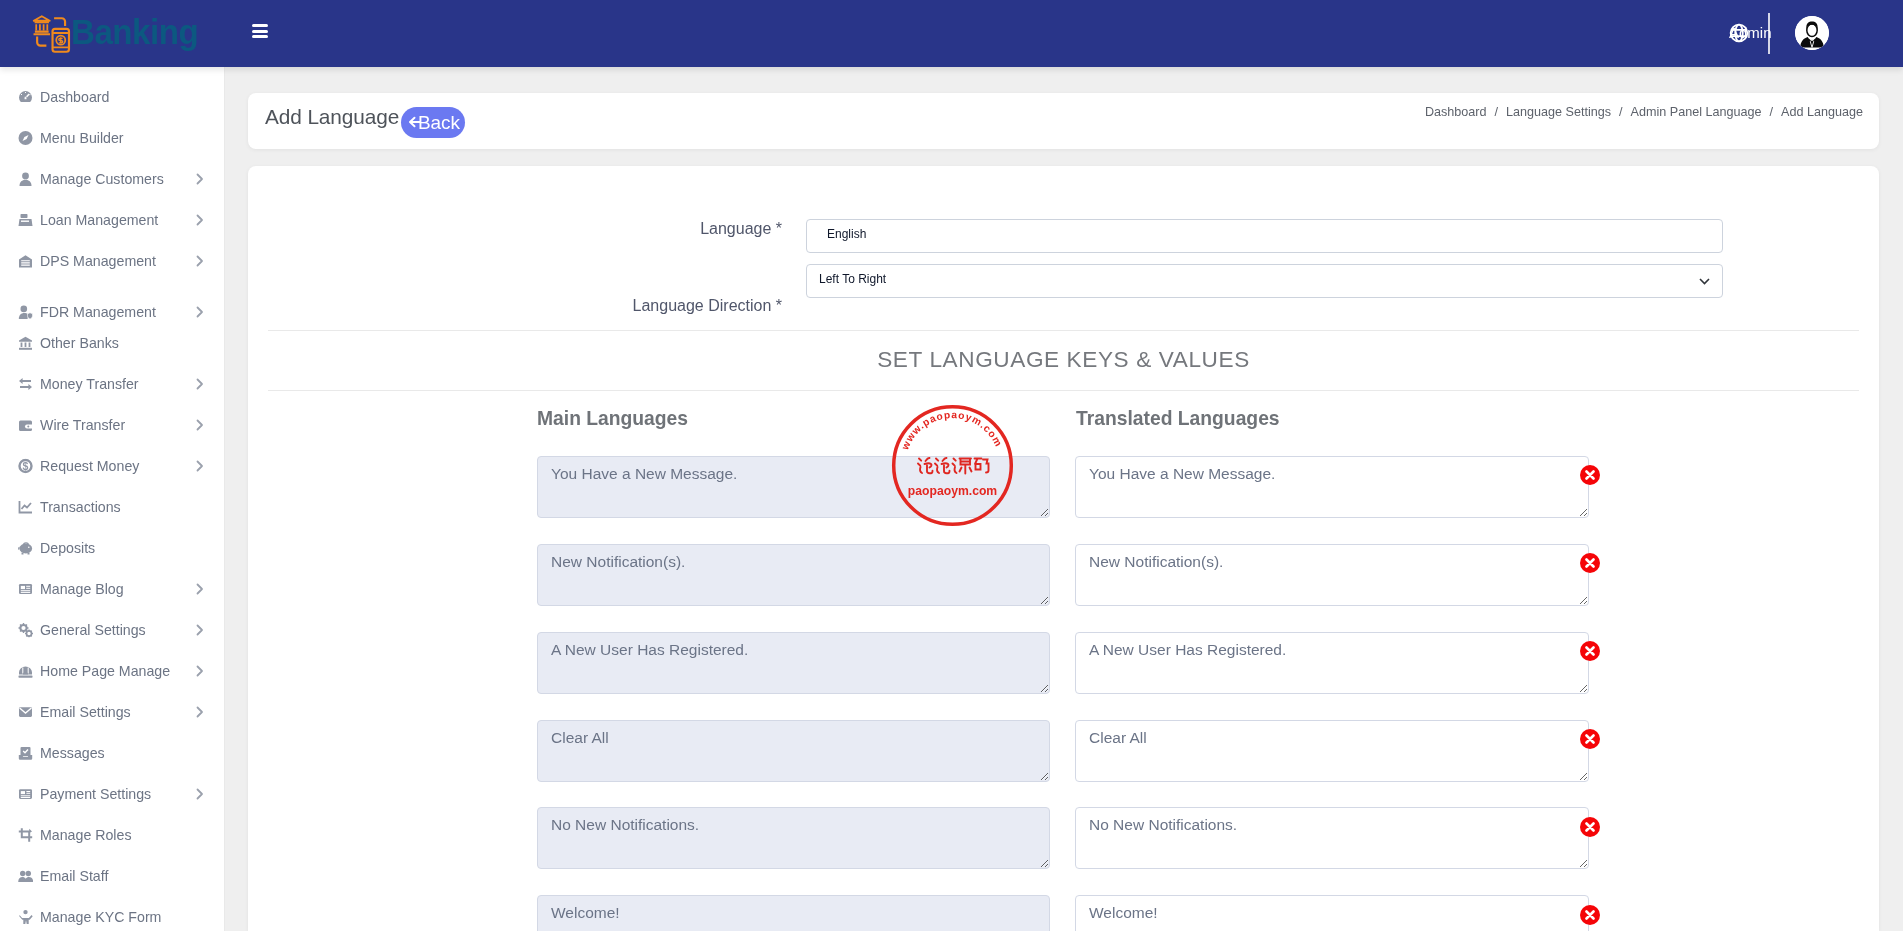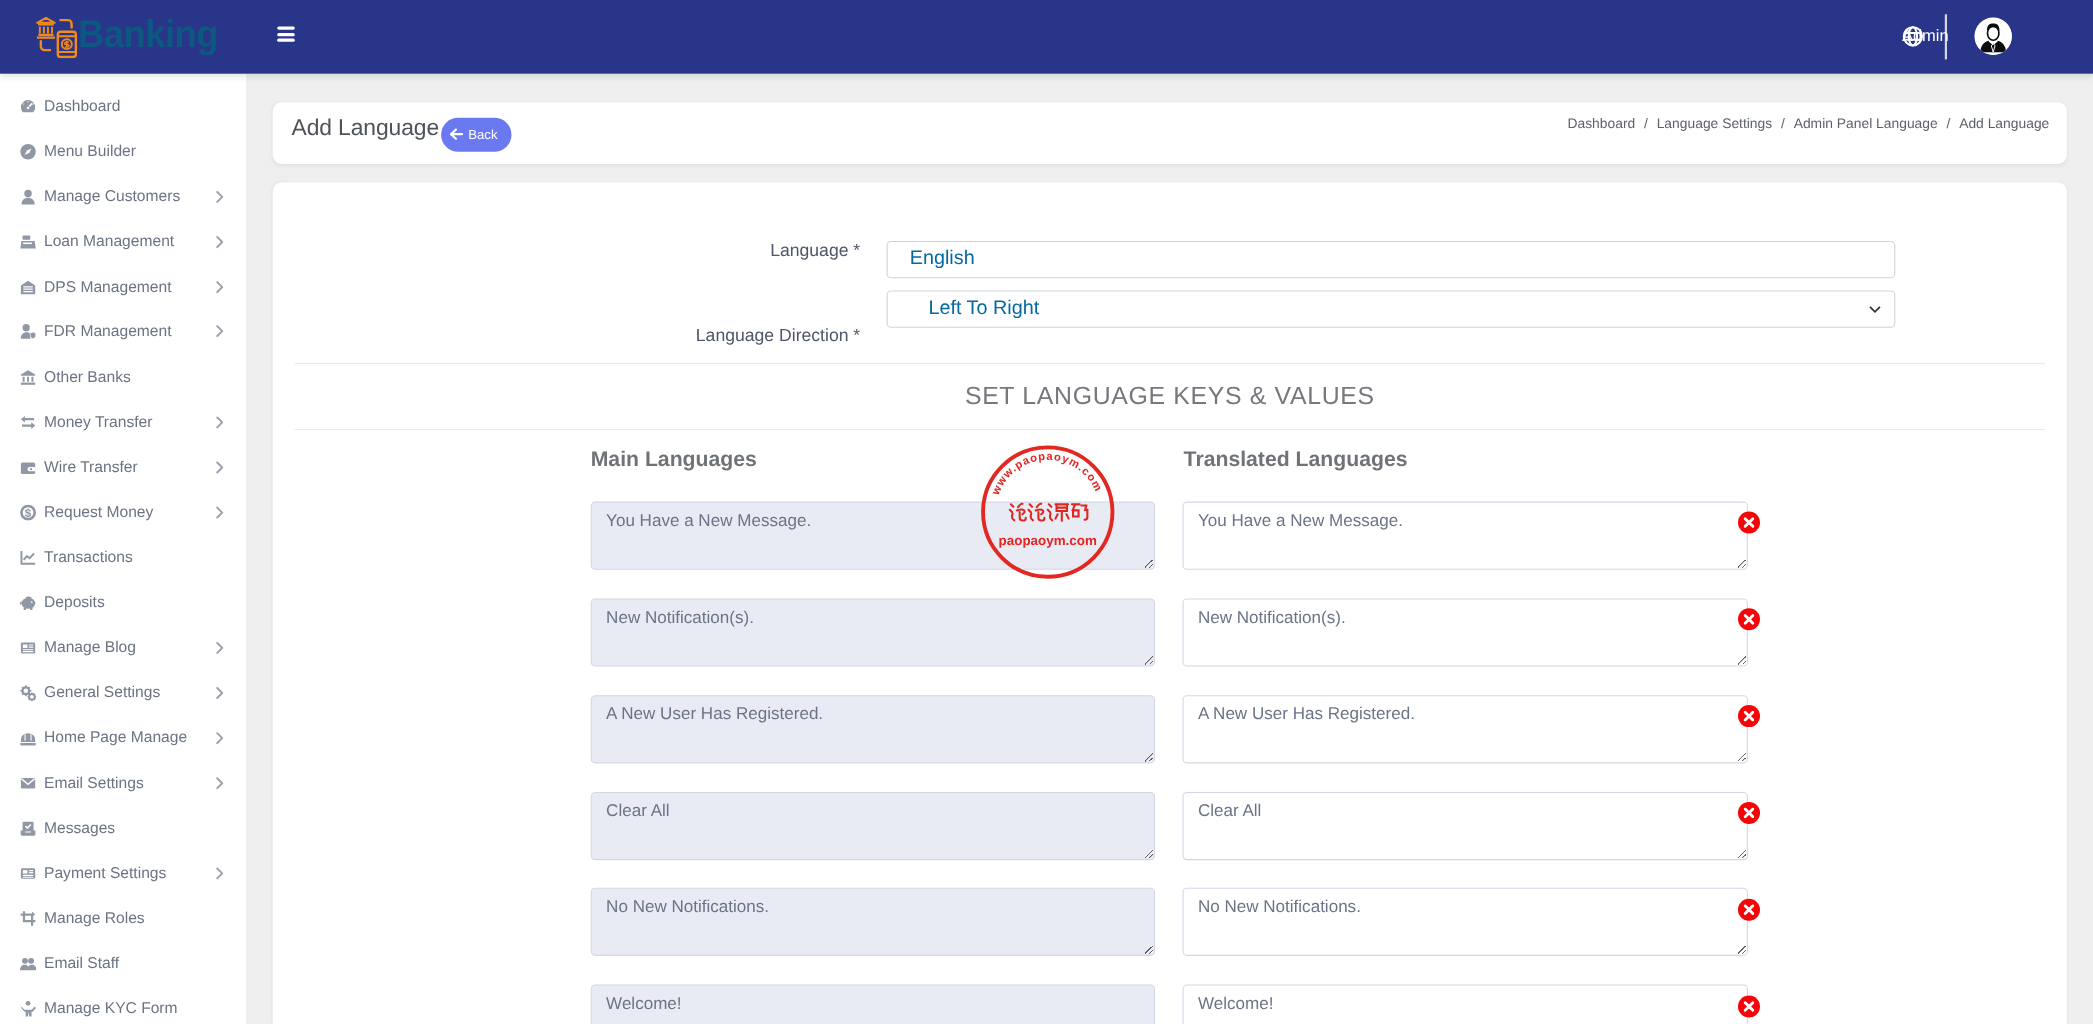"Back" .backbtn { font-size: 12px -> 19px }
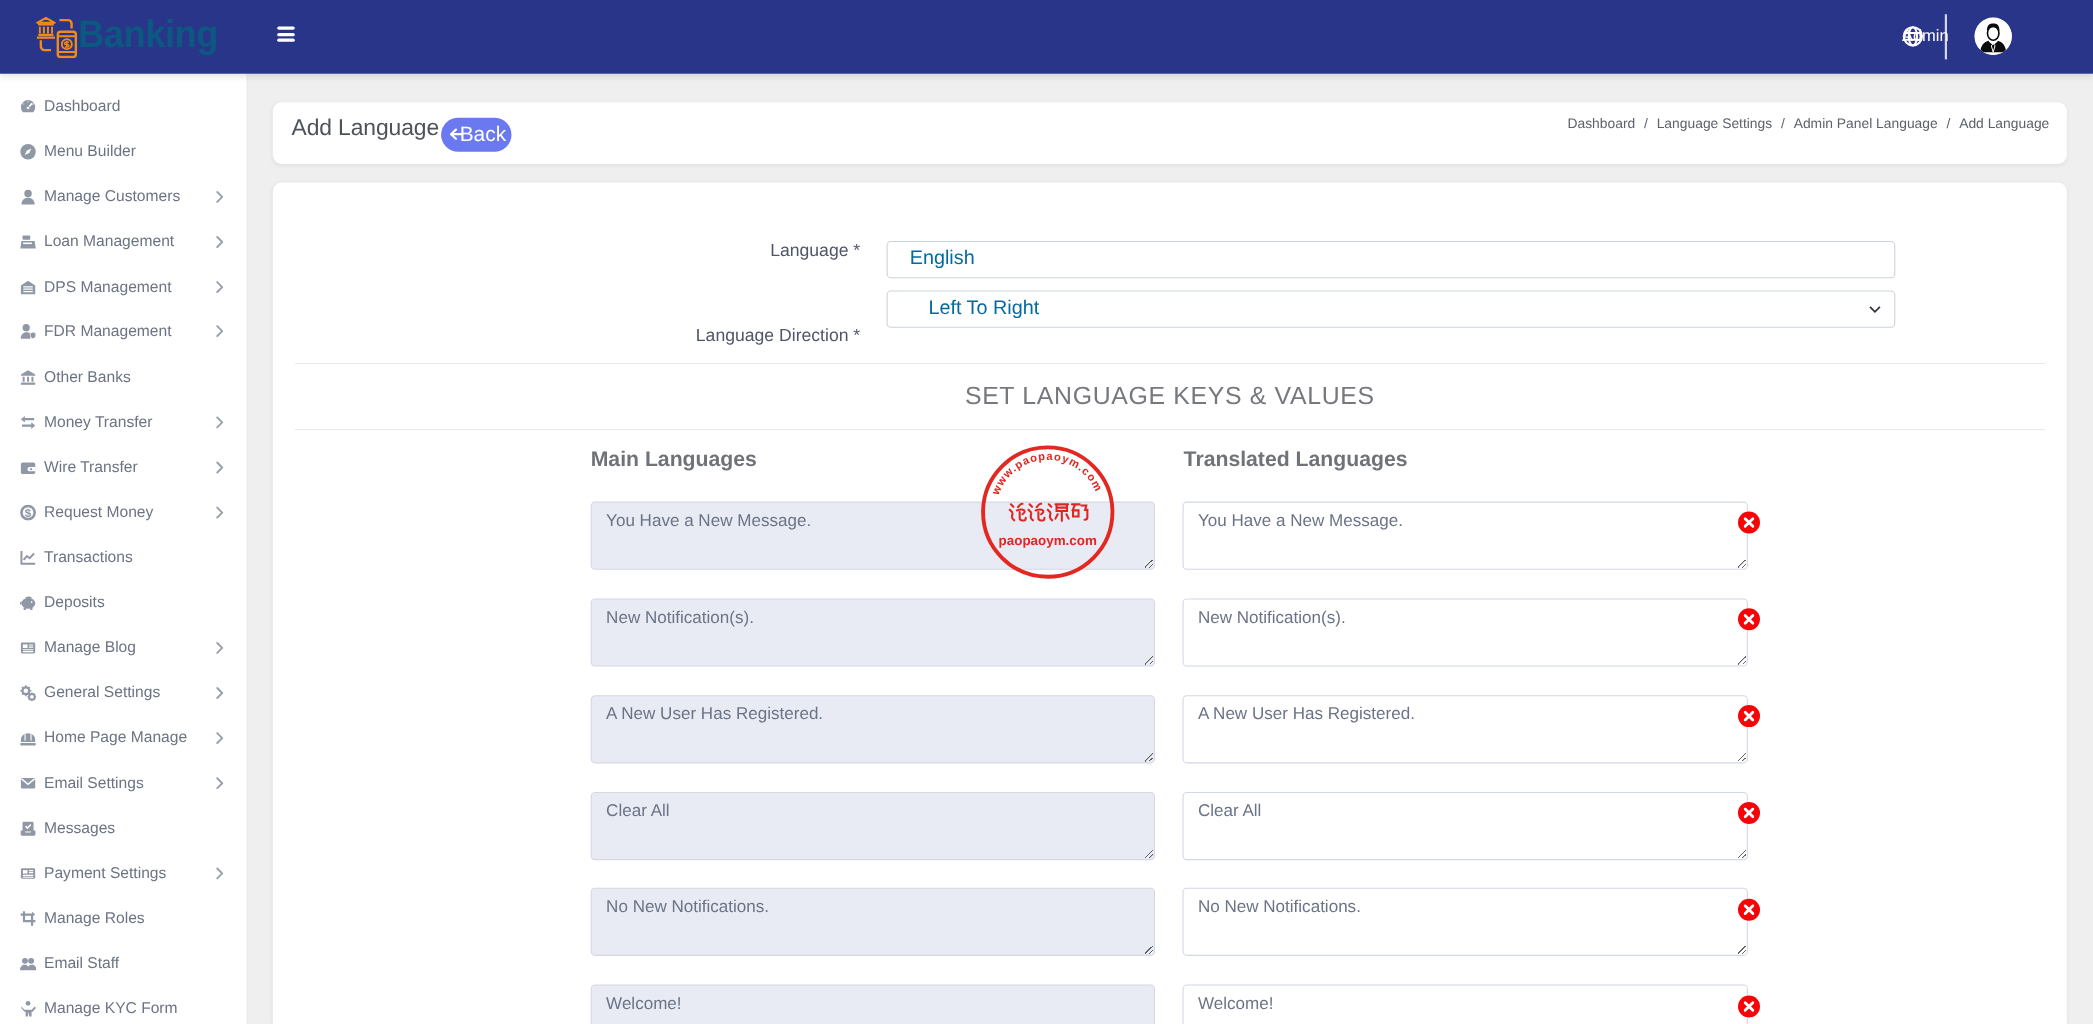"English" .finput { color: #0369a1 -> #0f172a; font-size: 18px -> 12px }
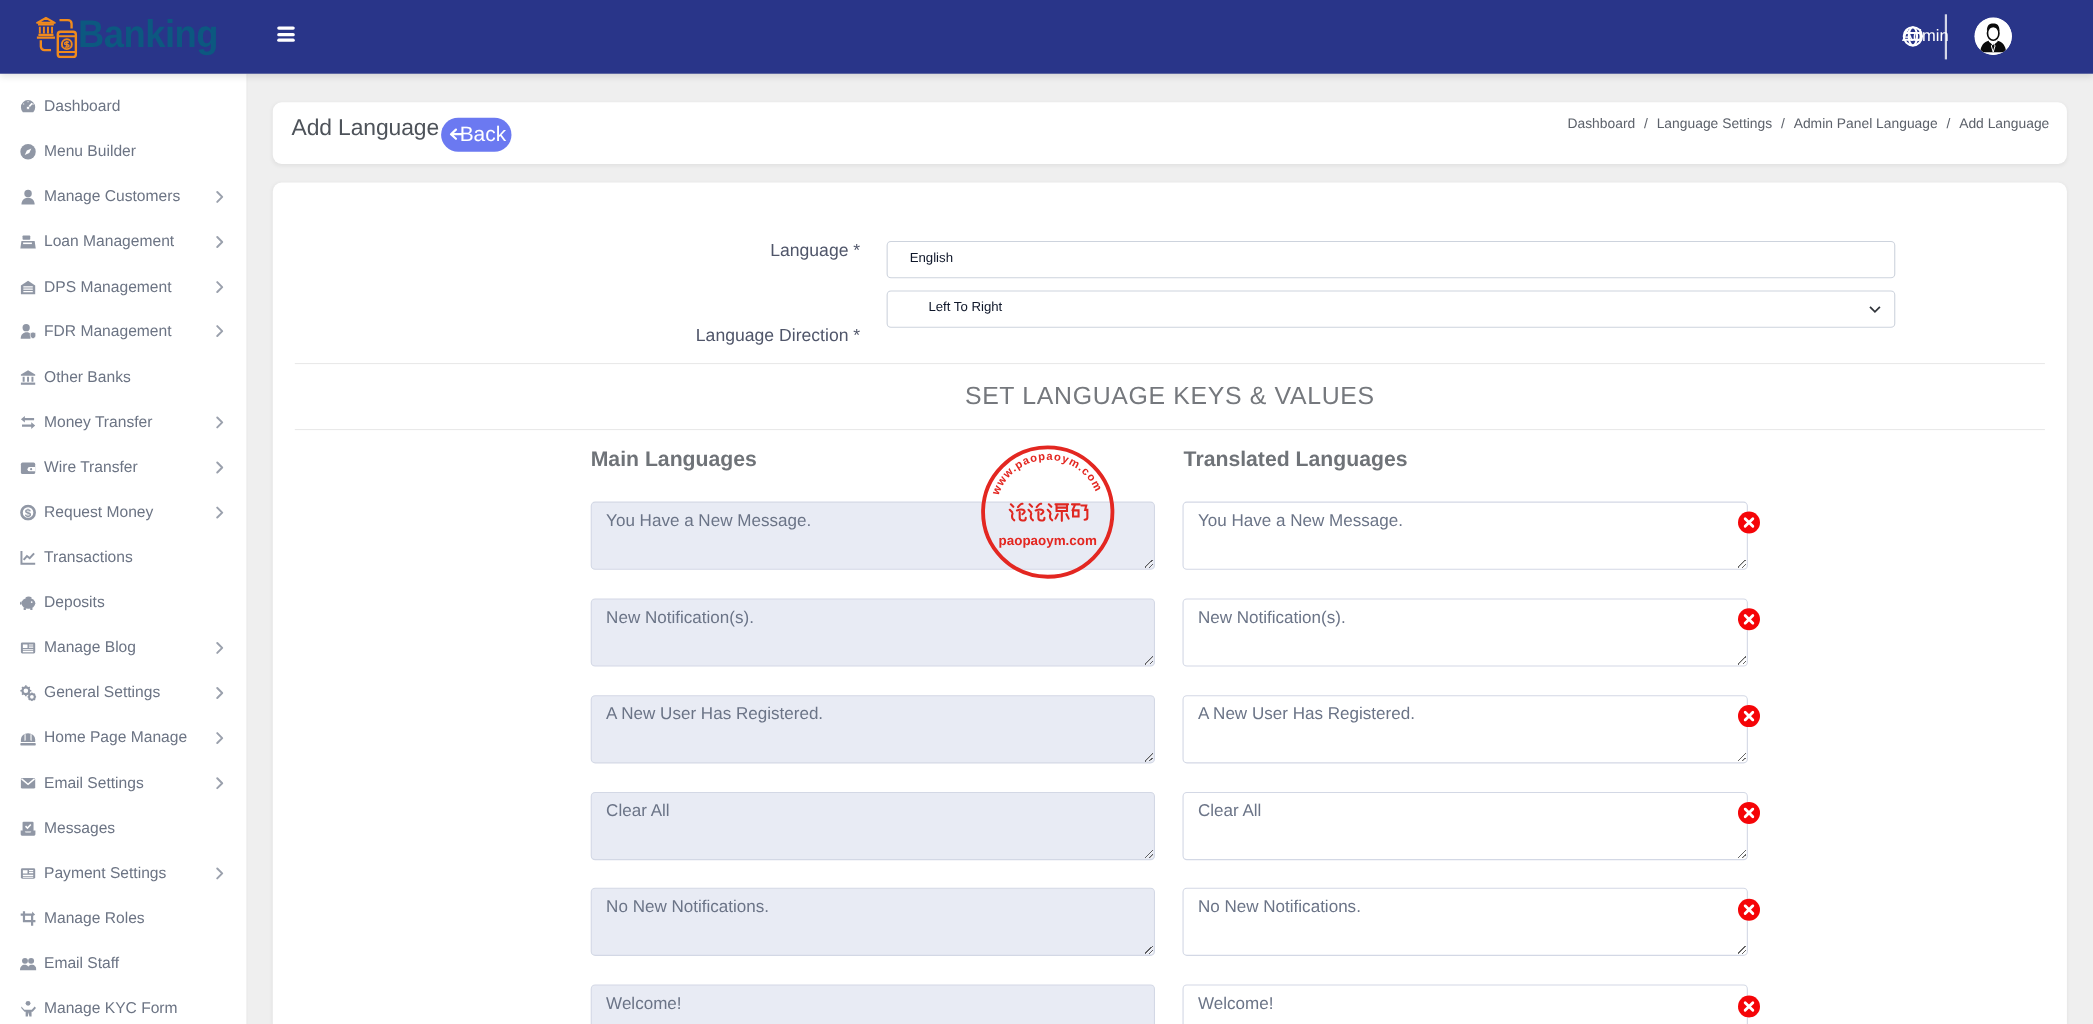"Left To Right" div.finput { padding-left: 37px -> 12px }
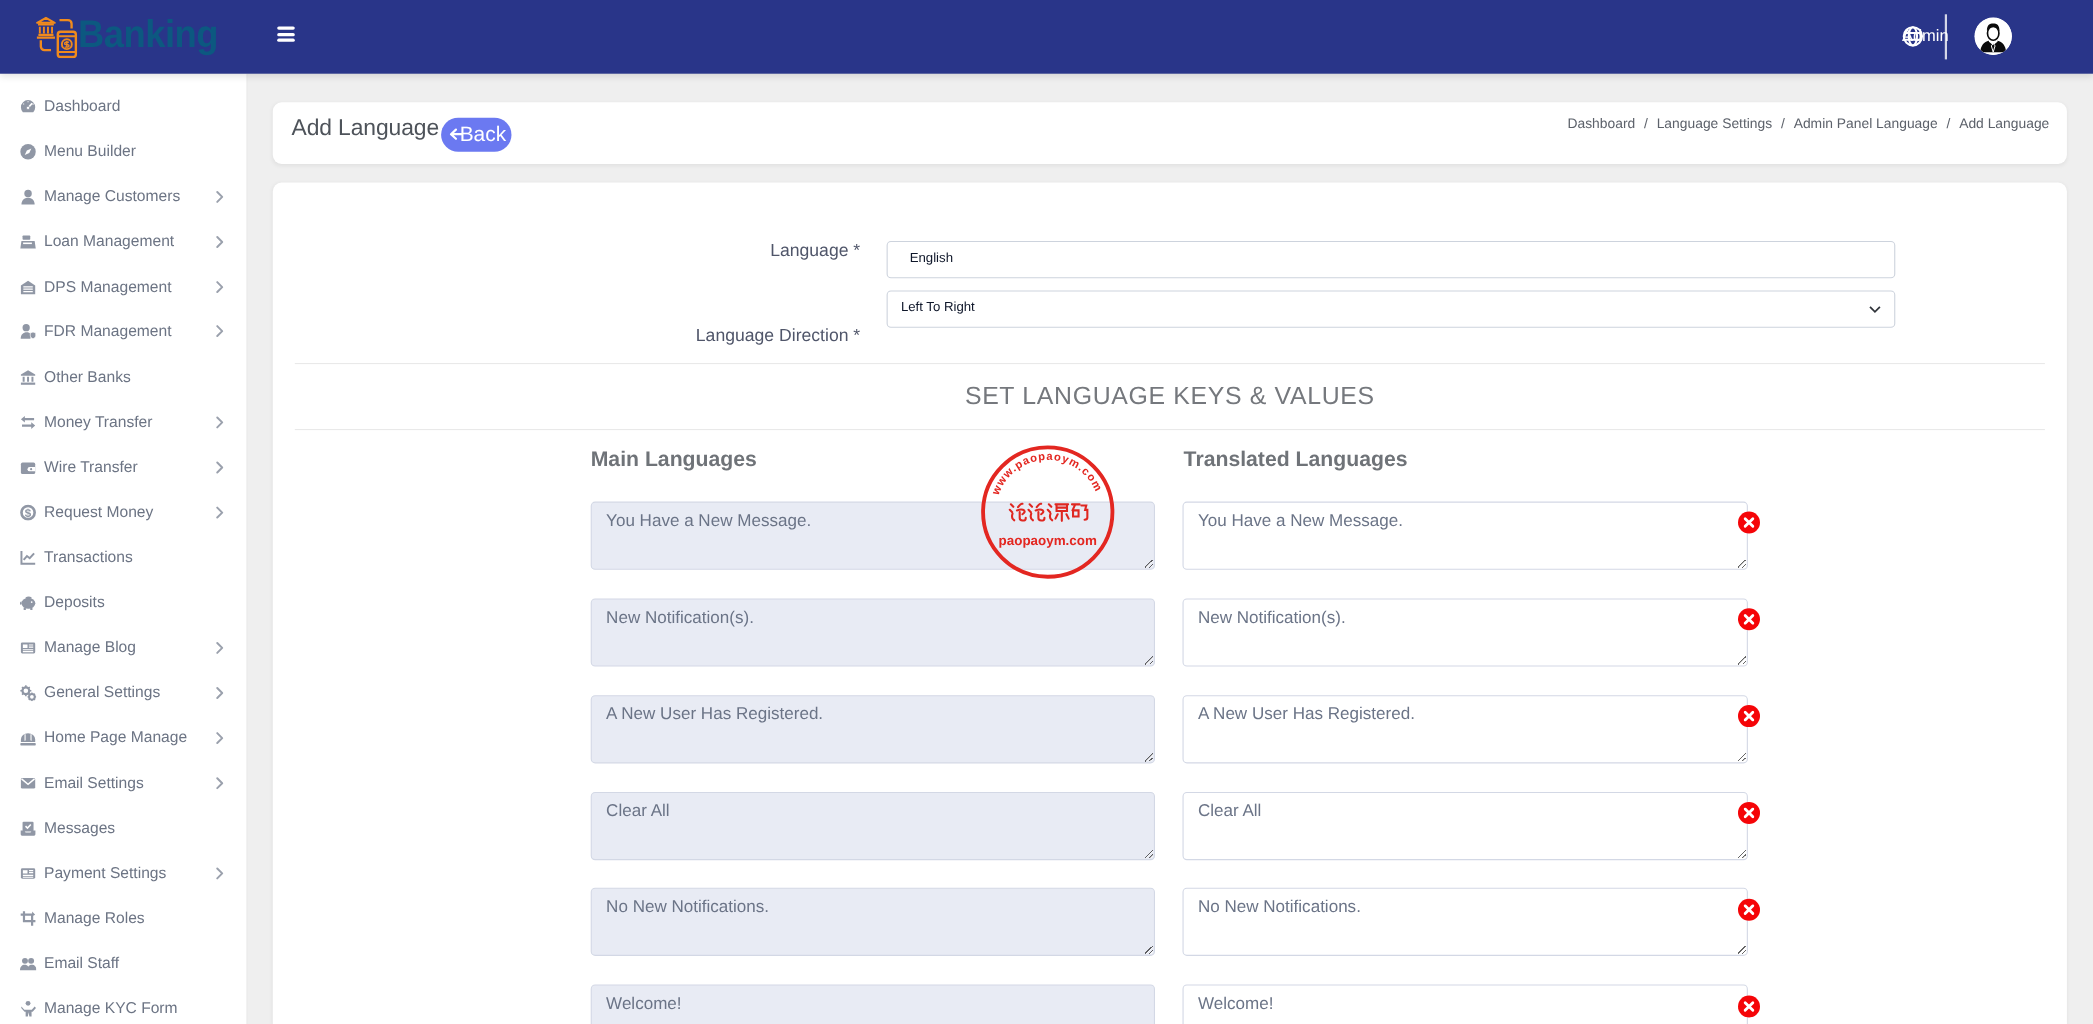"FDR Management" div.sitem { top: 213px -> 224px }
